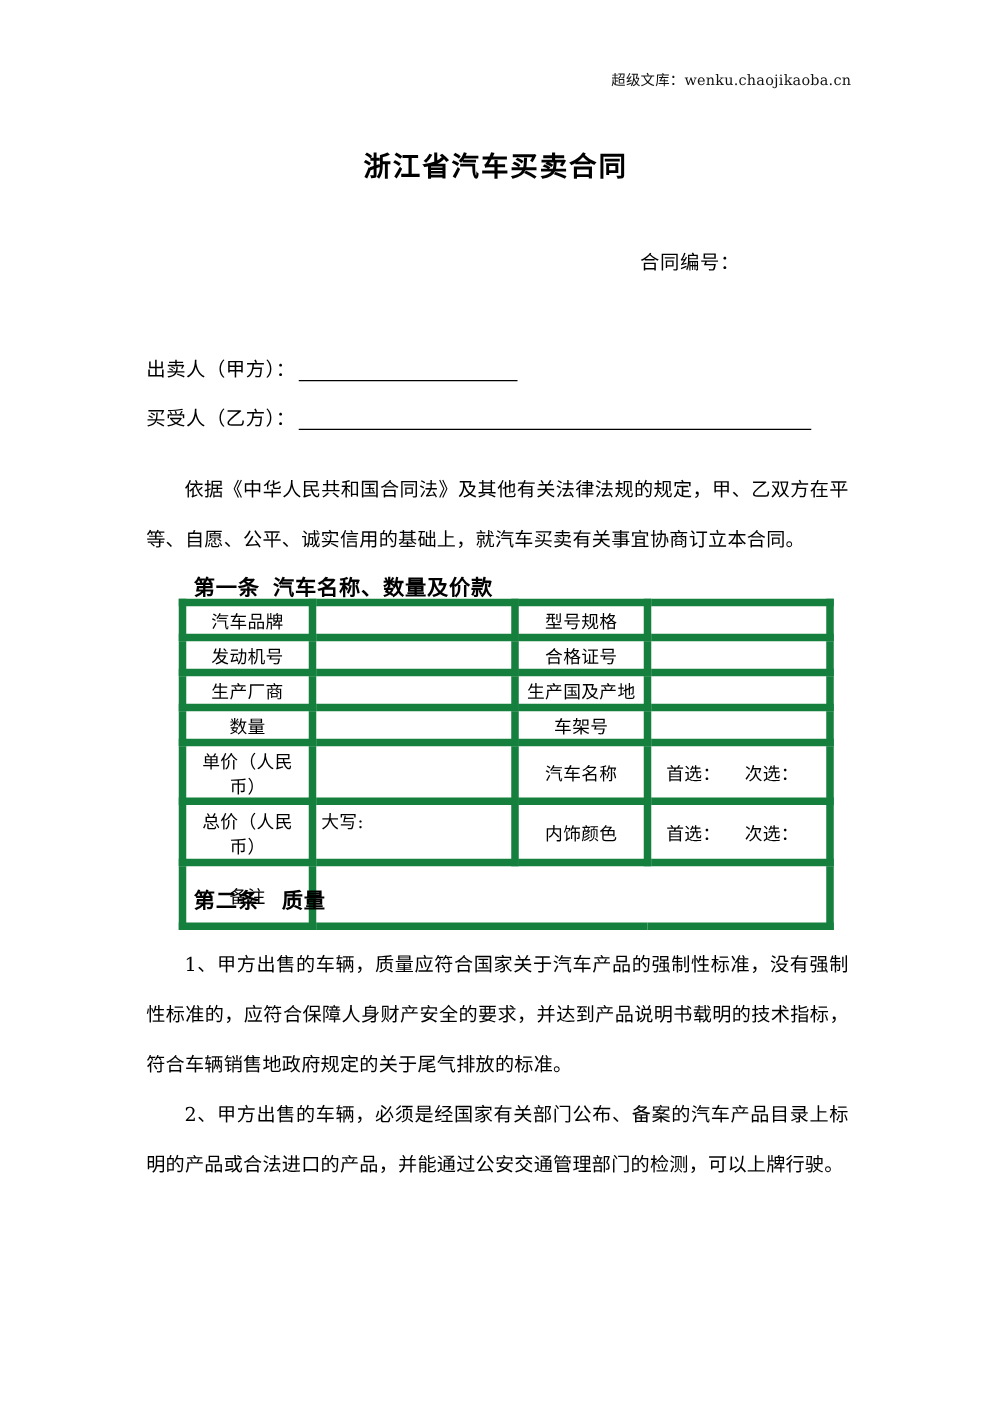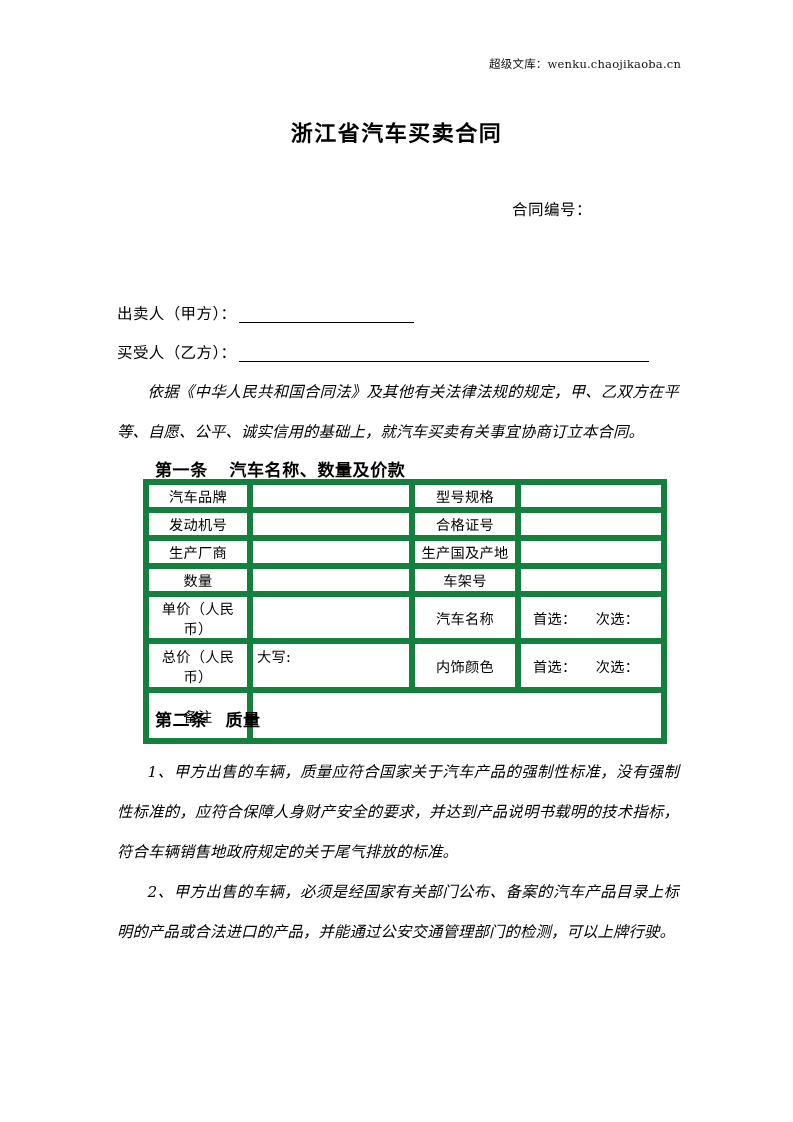"出卖人（甲方）：" .party-label { margin-top: 18px -> none }
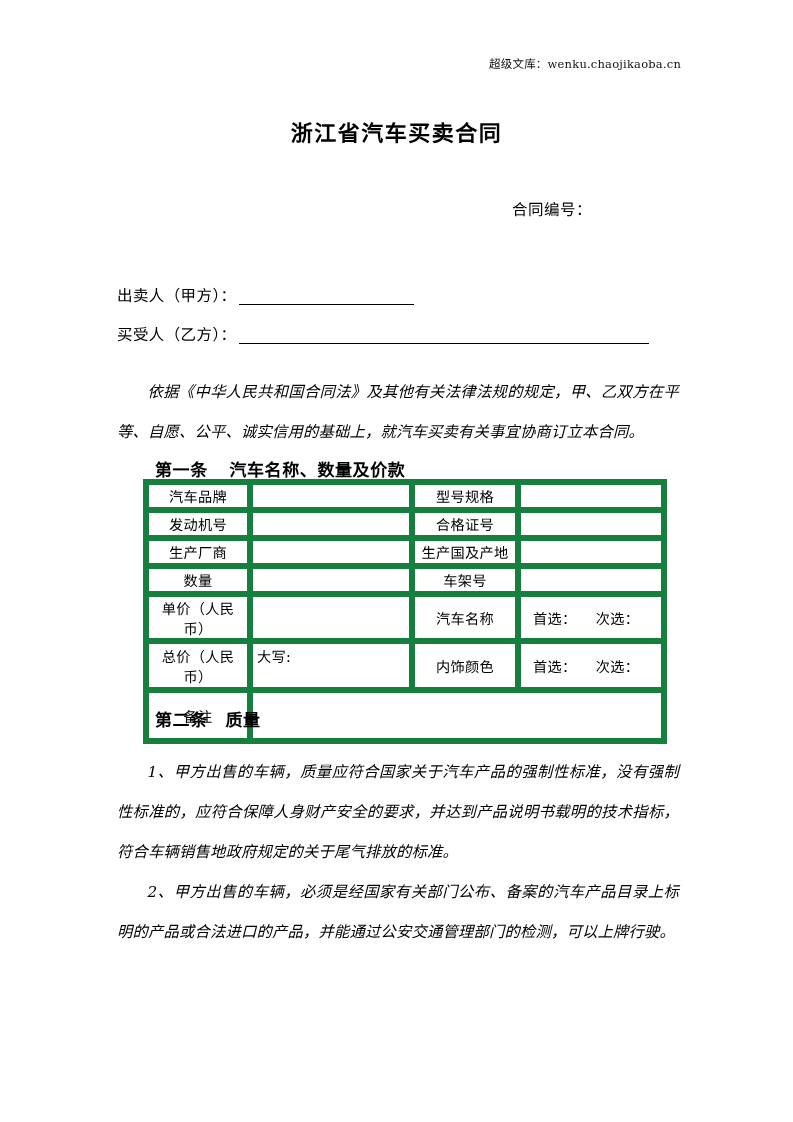"依据《中华人民共和国合同法》及其他有关法律法规的规定，甲、乙双方在平等、自愿、公" .body-para { font-style: italic -> none }
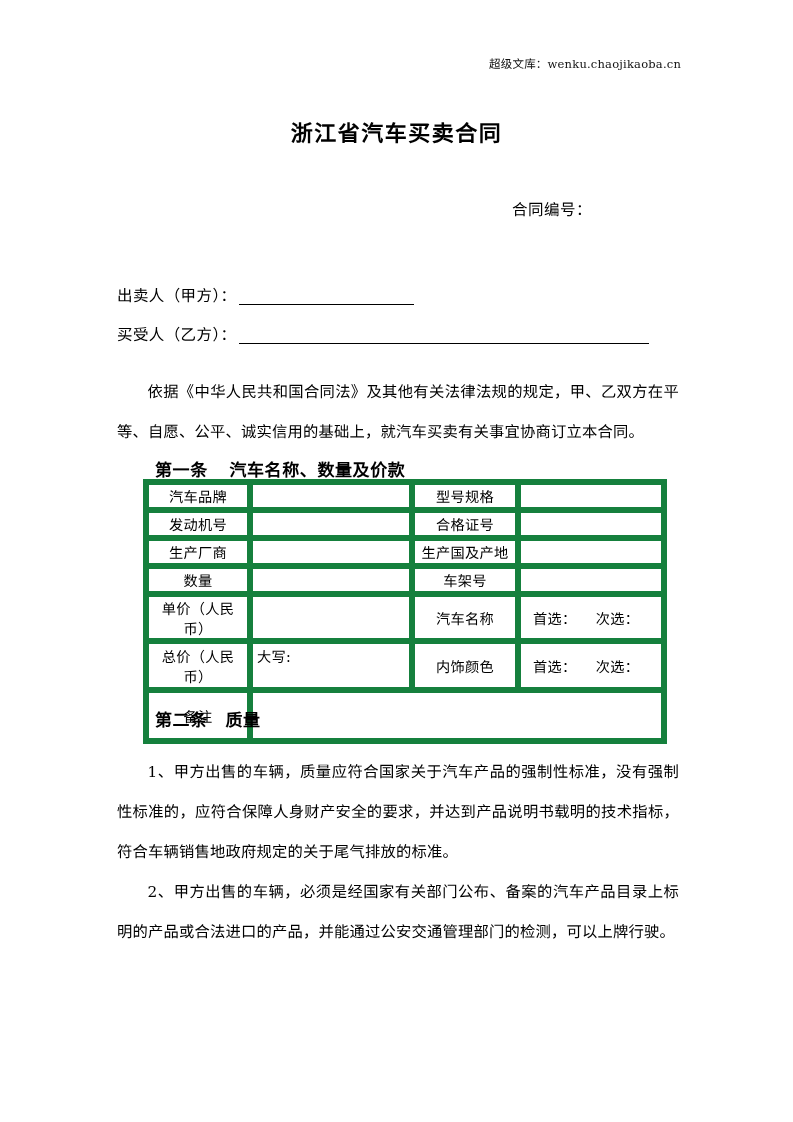"第一条 汽车名称、数量及价款" .section-heading { font-family: Liberation Mono, monospace -> Liberation Sans, sans-serif }
